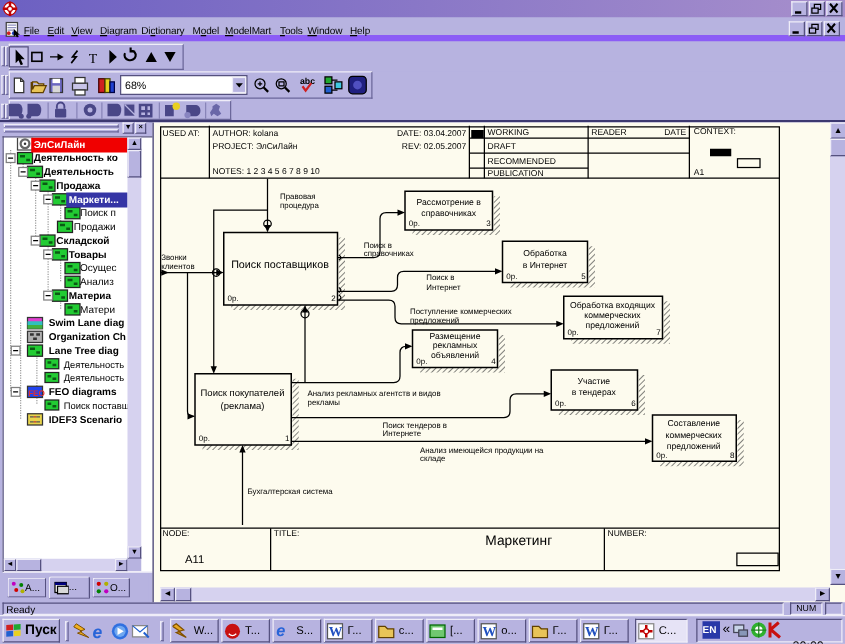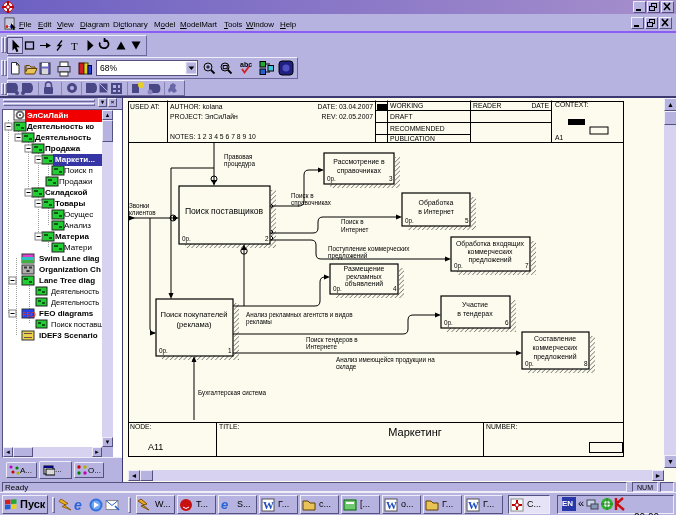"File" #menubar { border-bottom: 2px solid #8b5cf6 -> 5px solid #8b5cf6 }
